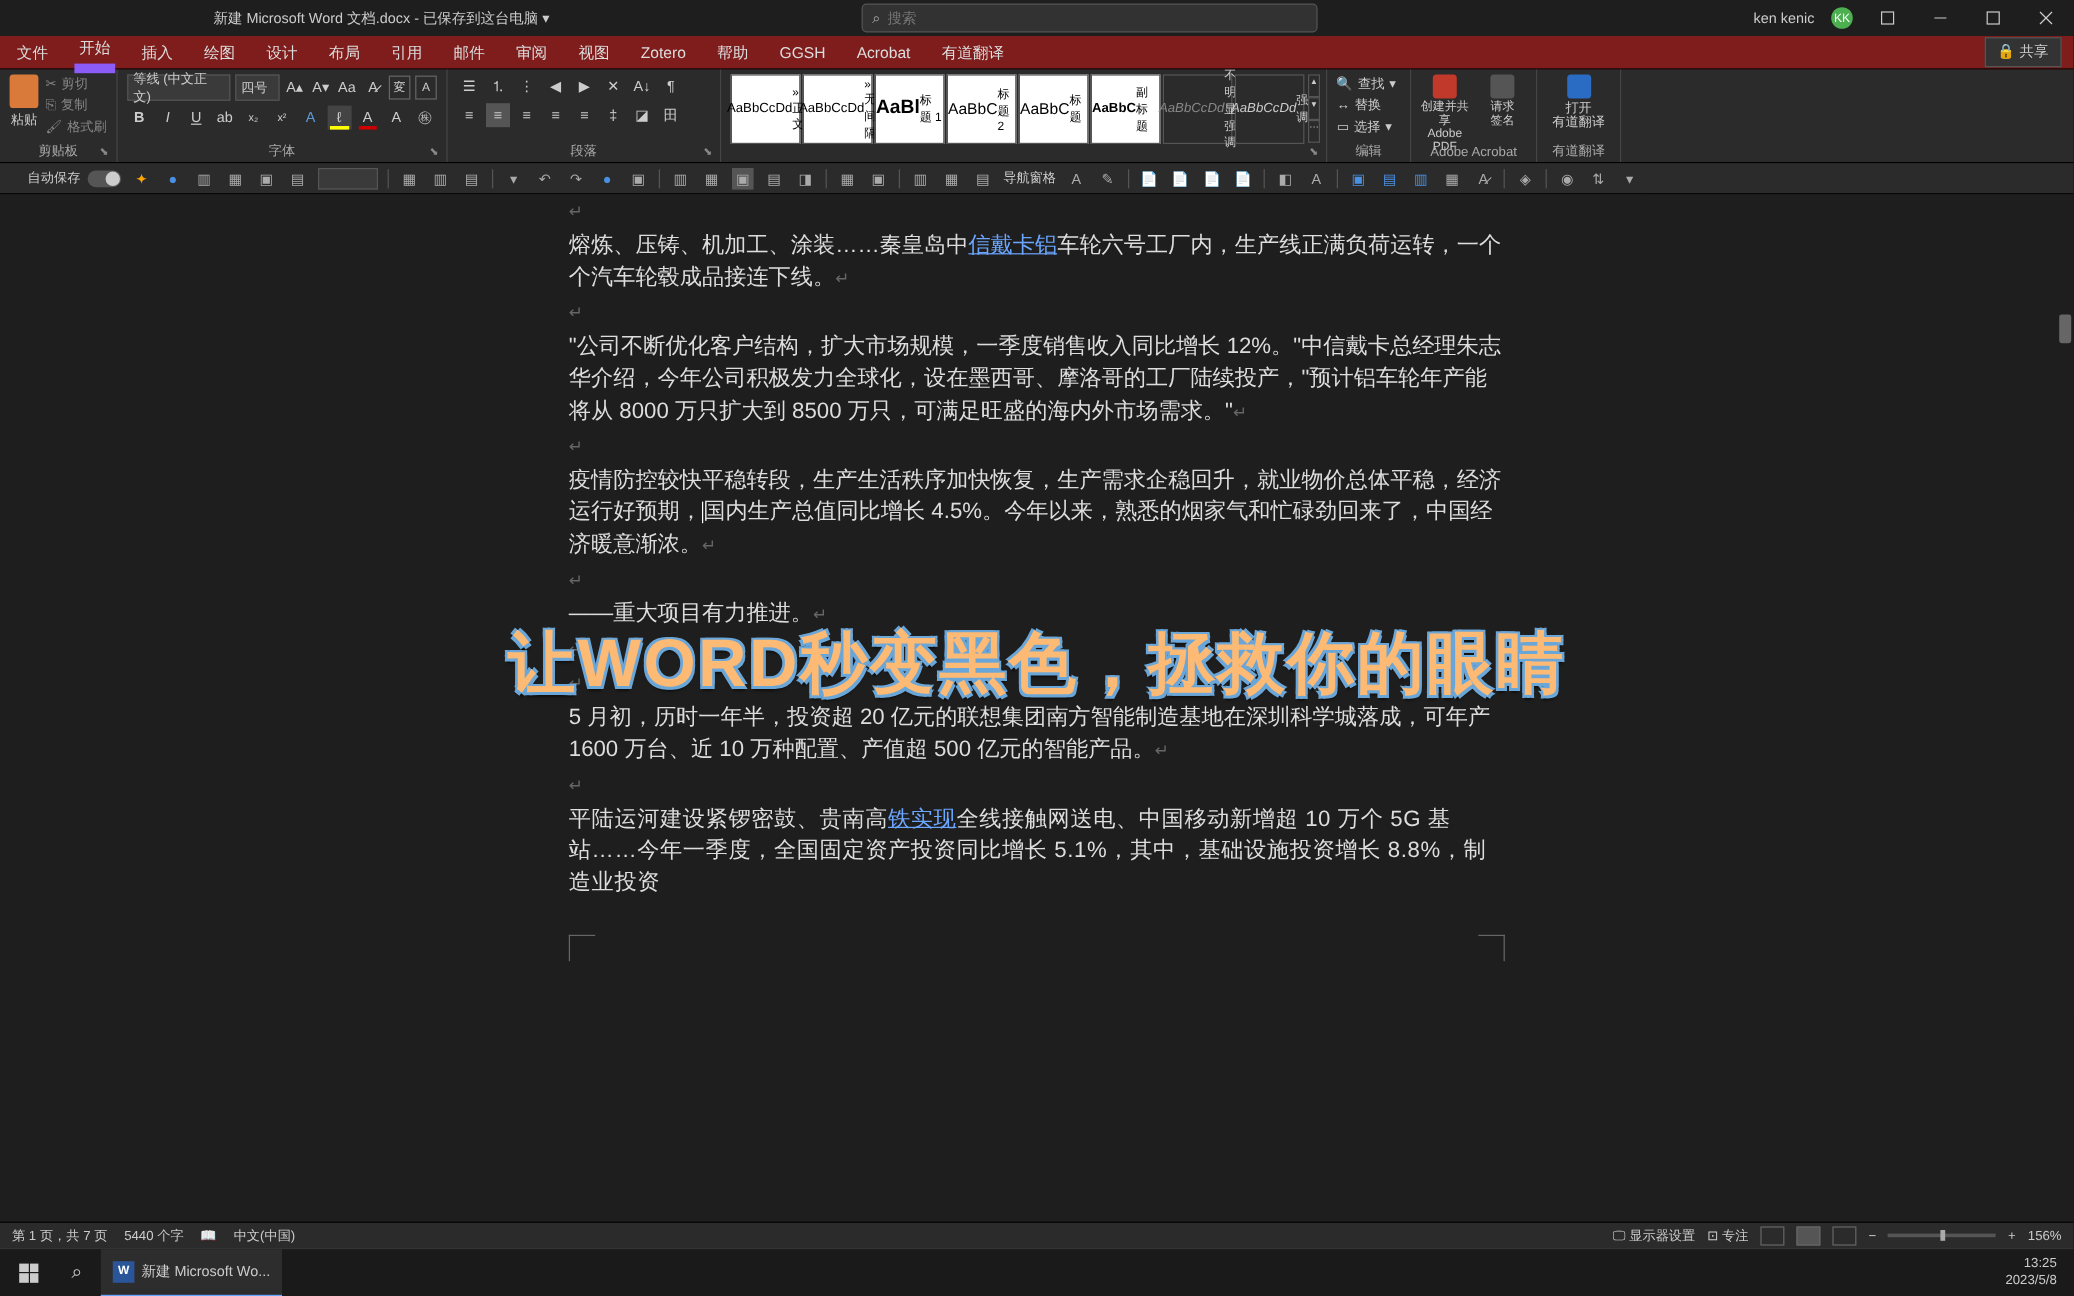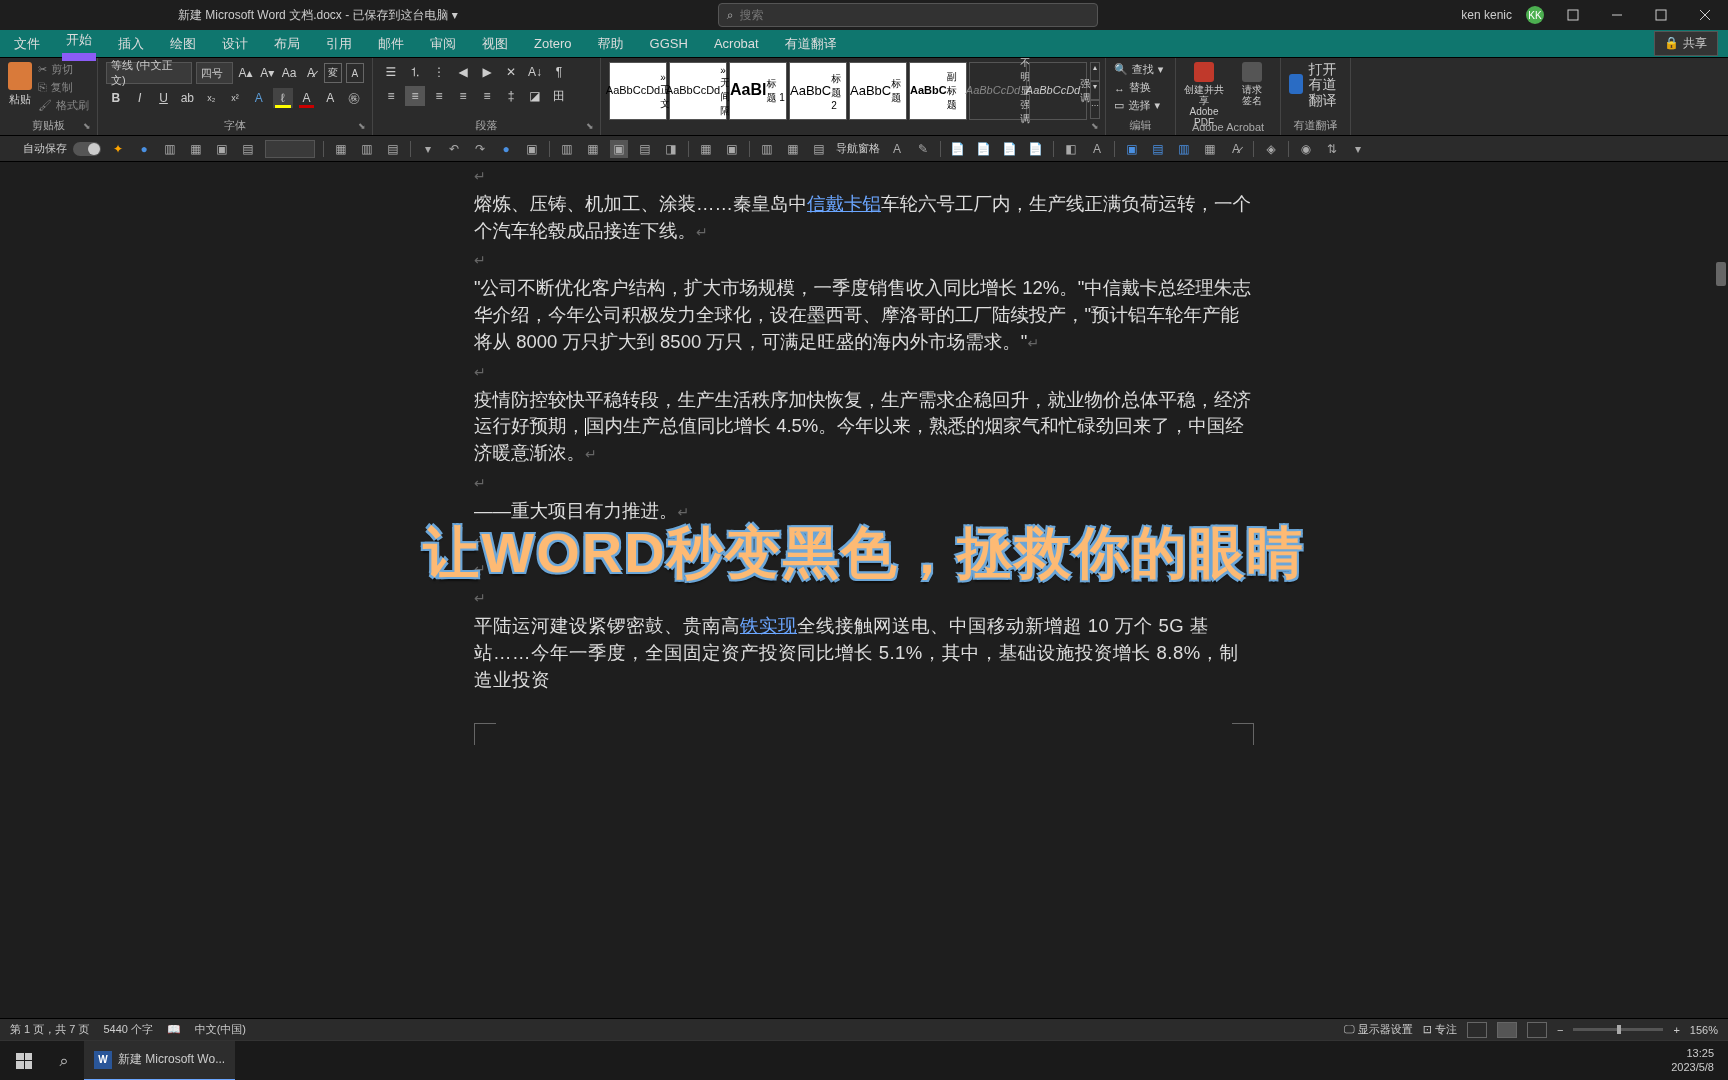"文件" .menu-bar { background: #0f766e -> #7f1d1d }
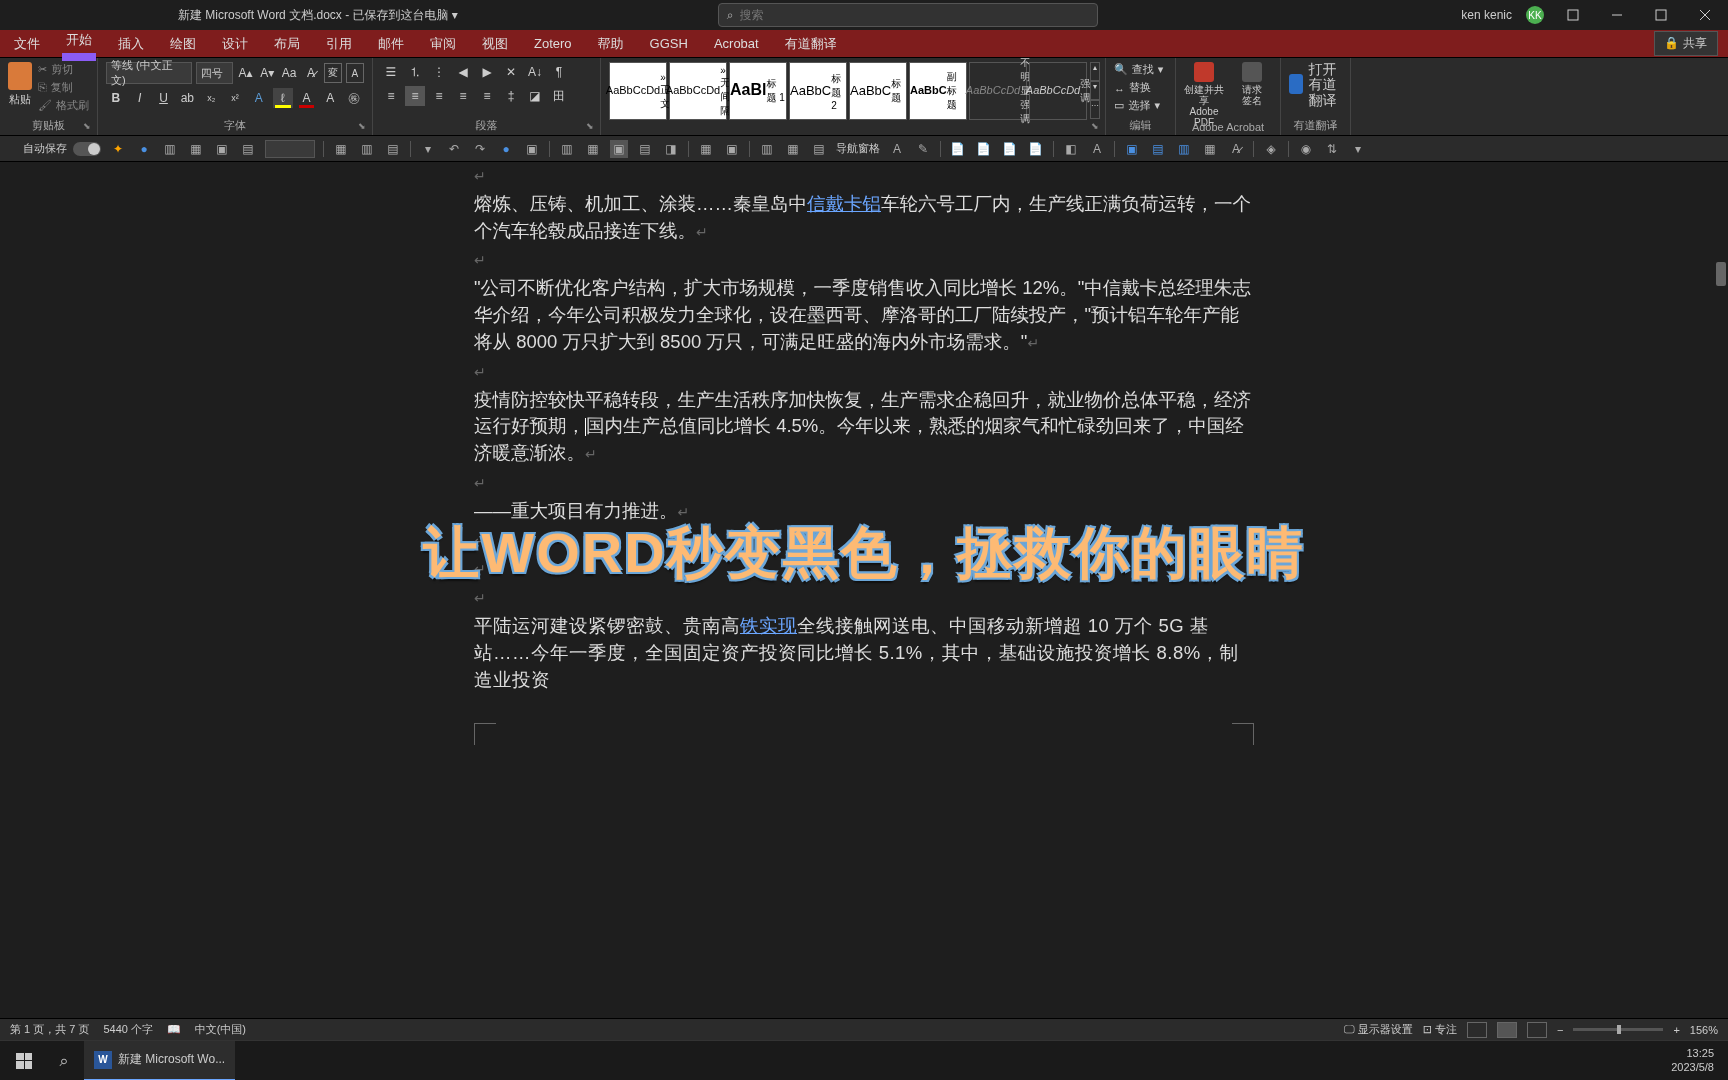"打开" .youdao-btn { flex-direction: row -> column; font-size: 14px -> 11px }
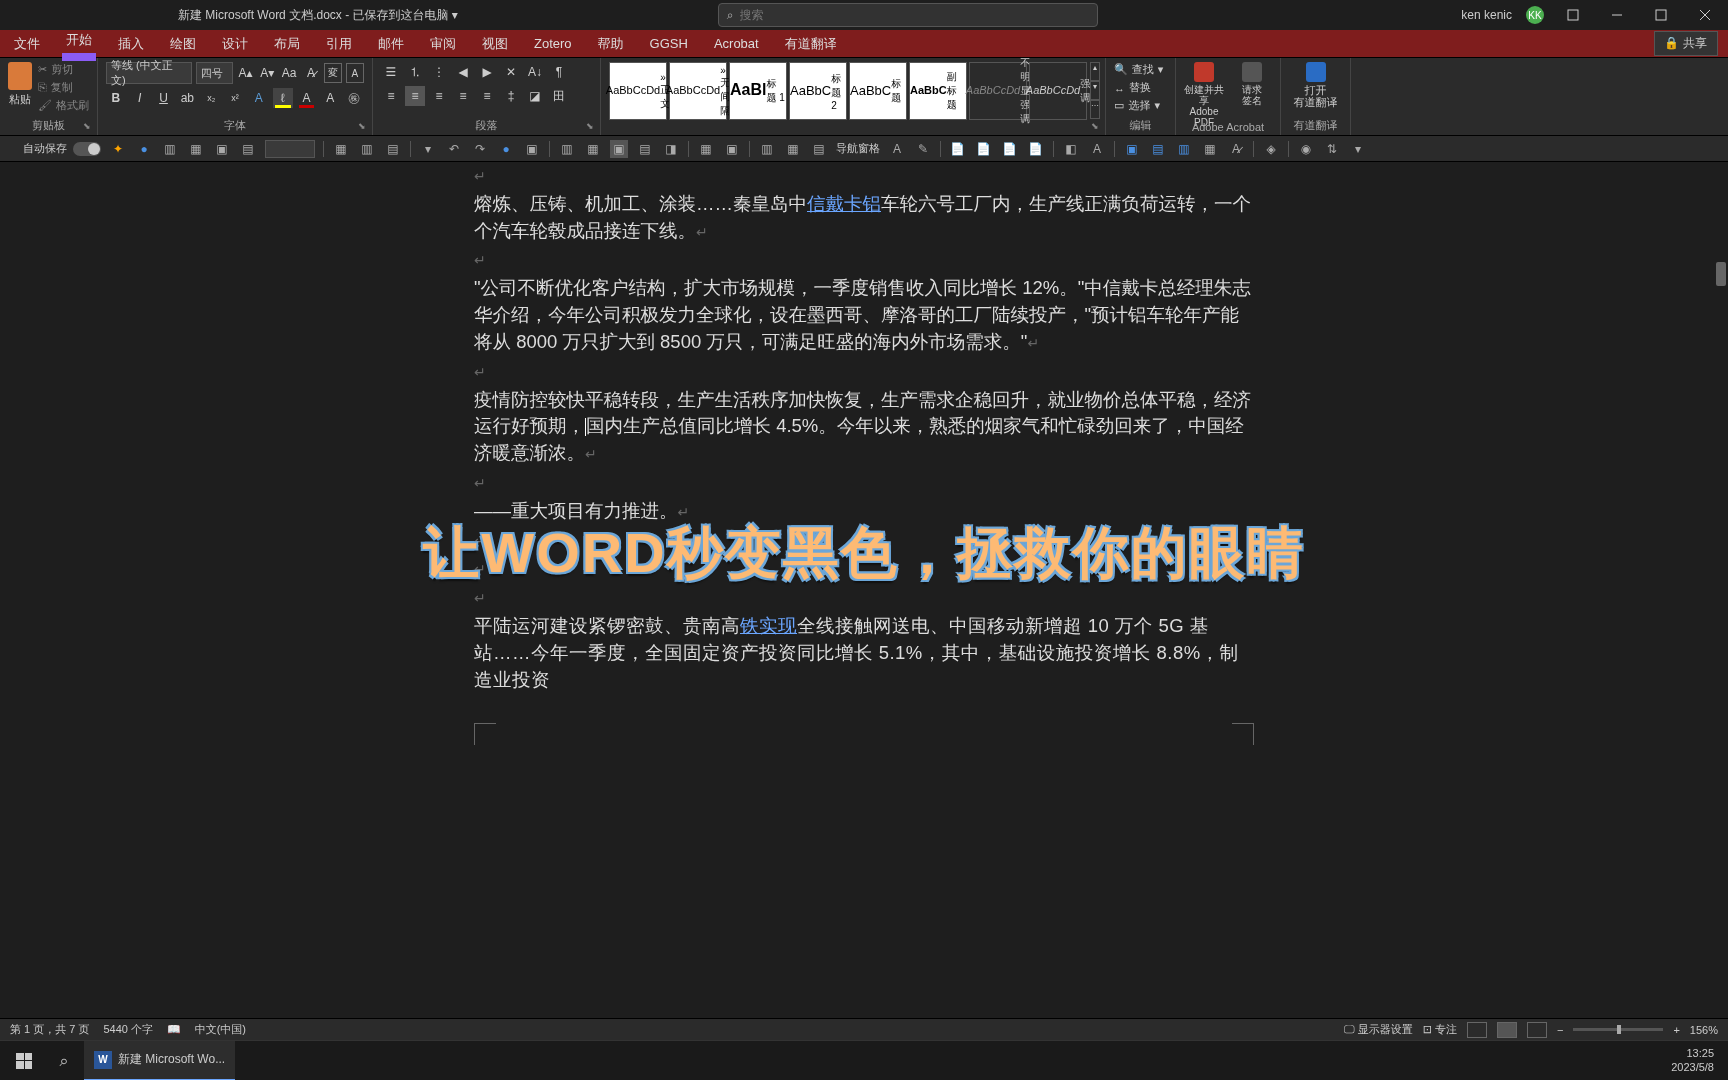"5 月初，历时一年半，投资超 20" p { html: none -> <p><span>5 月初，历时一年半，投资超 20 亿元的联想集团南方智能制造基地在深圳科学城落成，可年产 1600 万台、近 10 万种配置、产值超 500 亿元的智能产品。</span><span>↵</span></p> }
